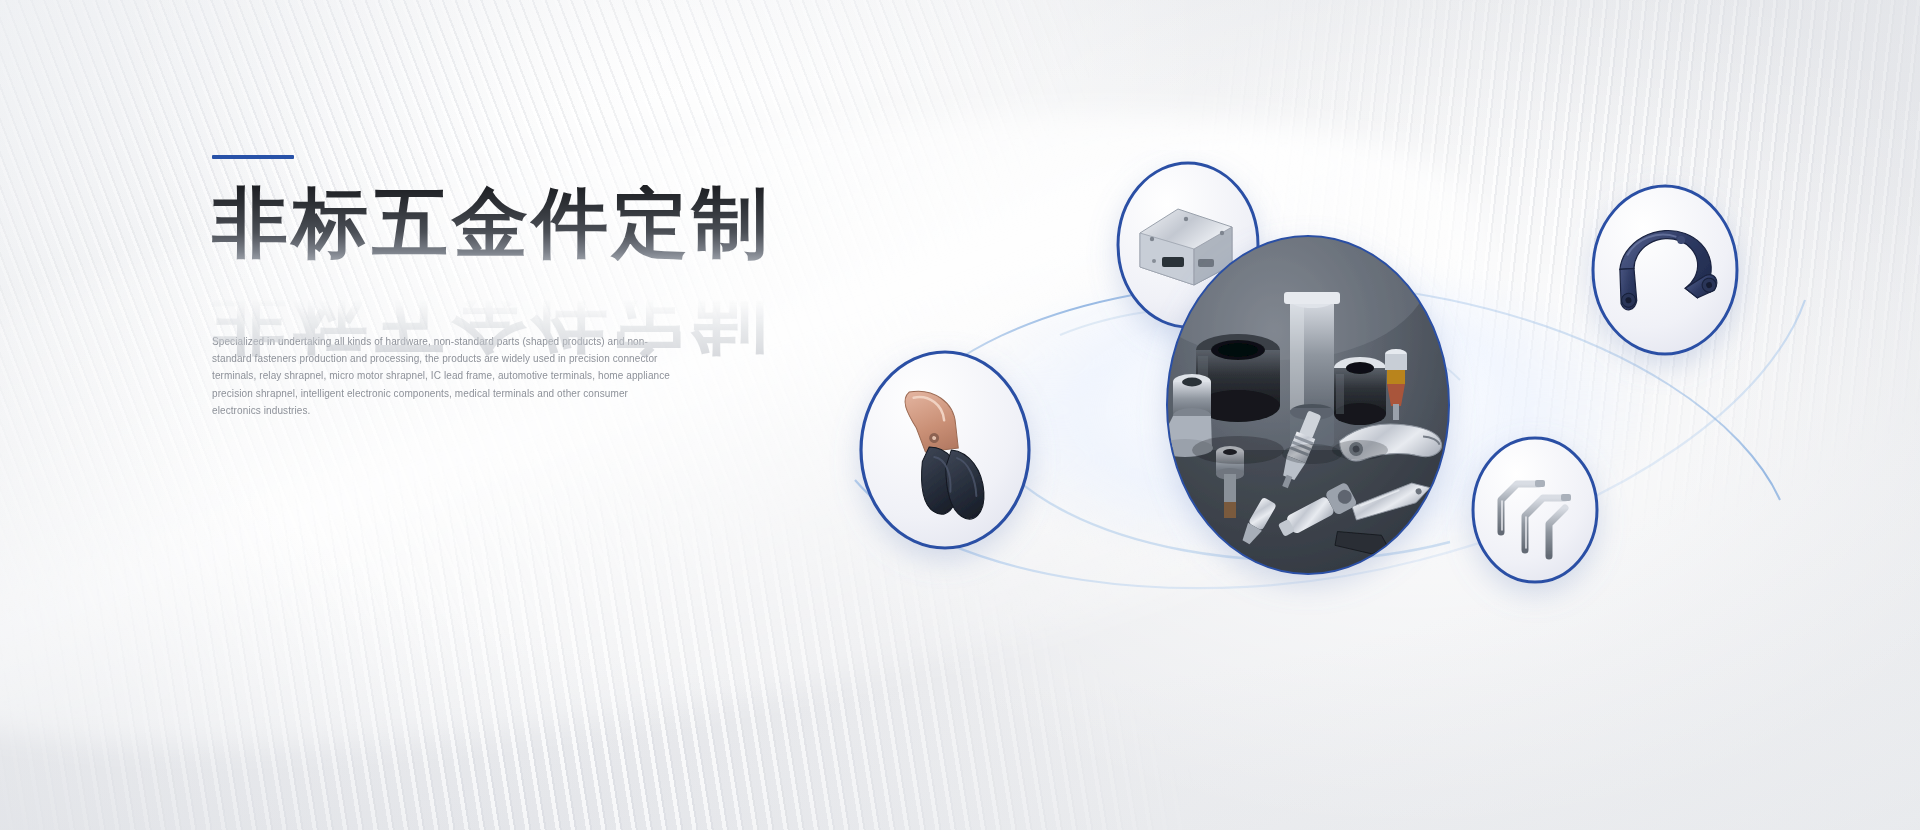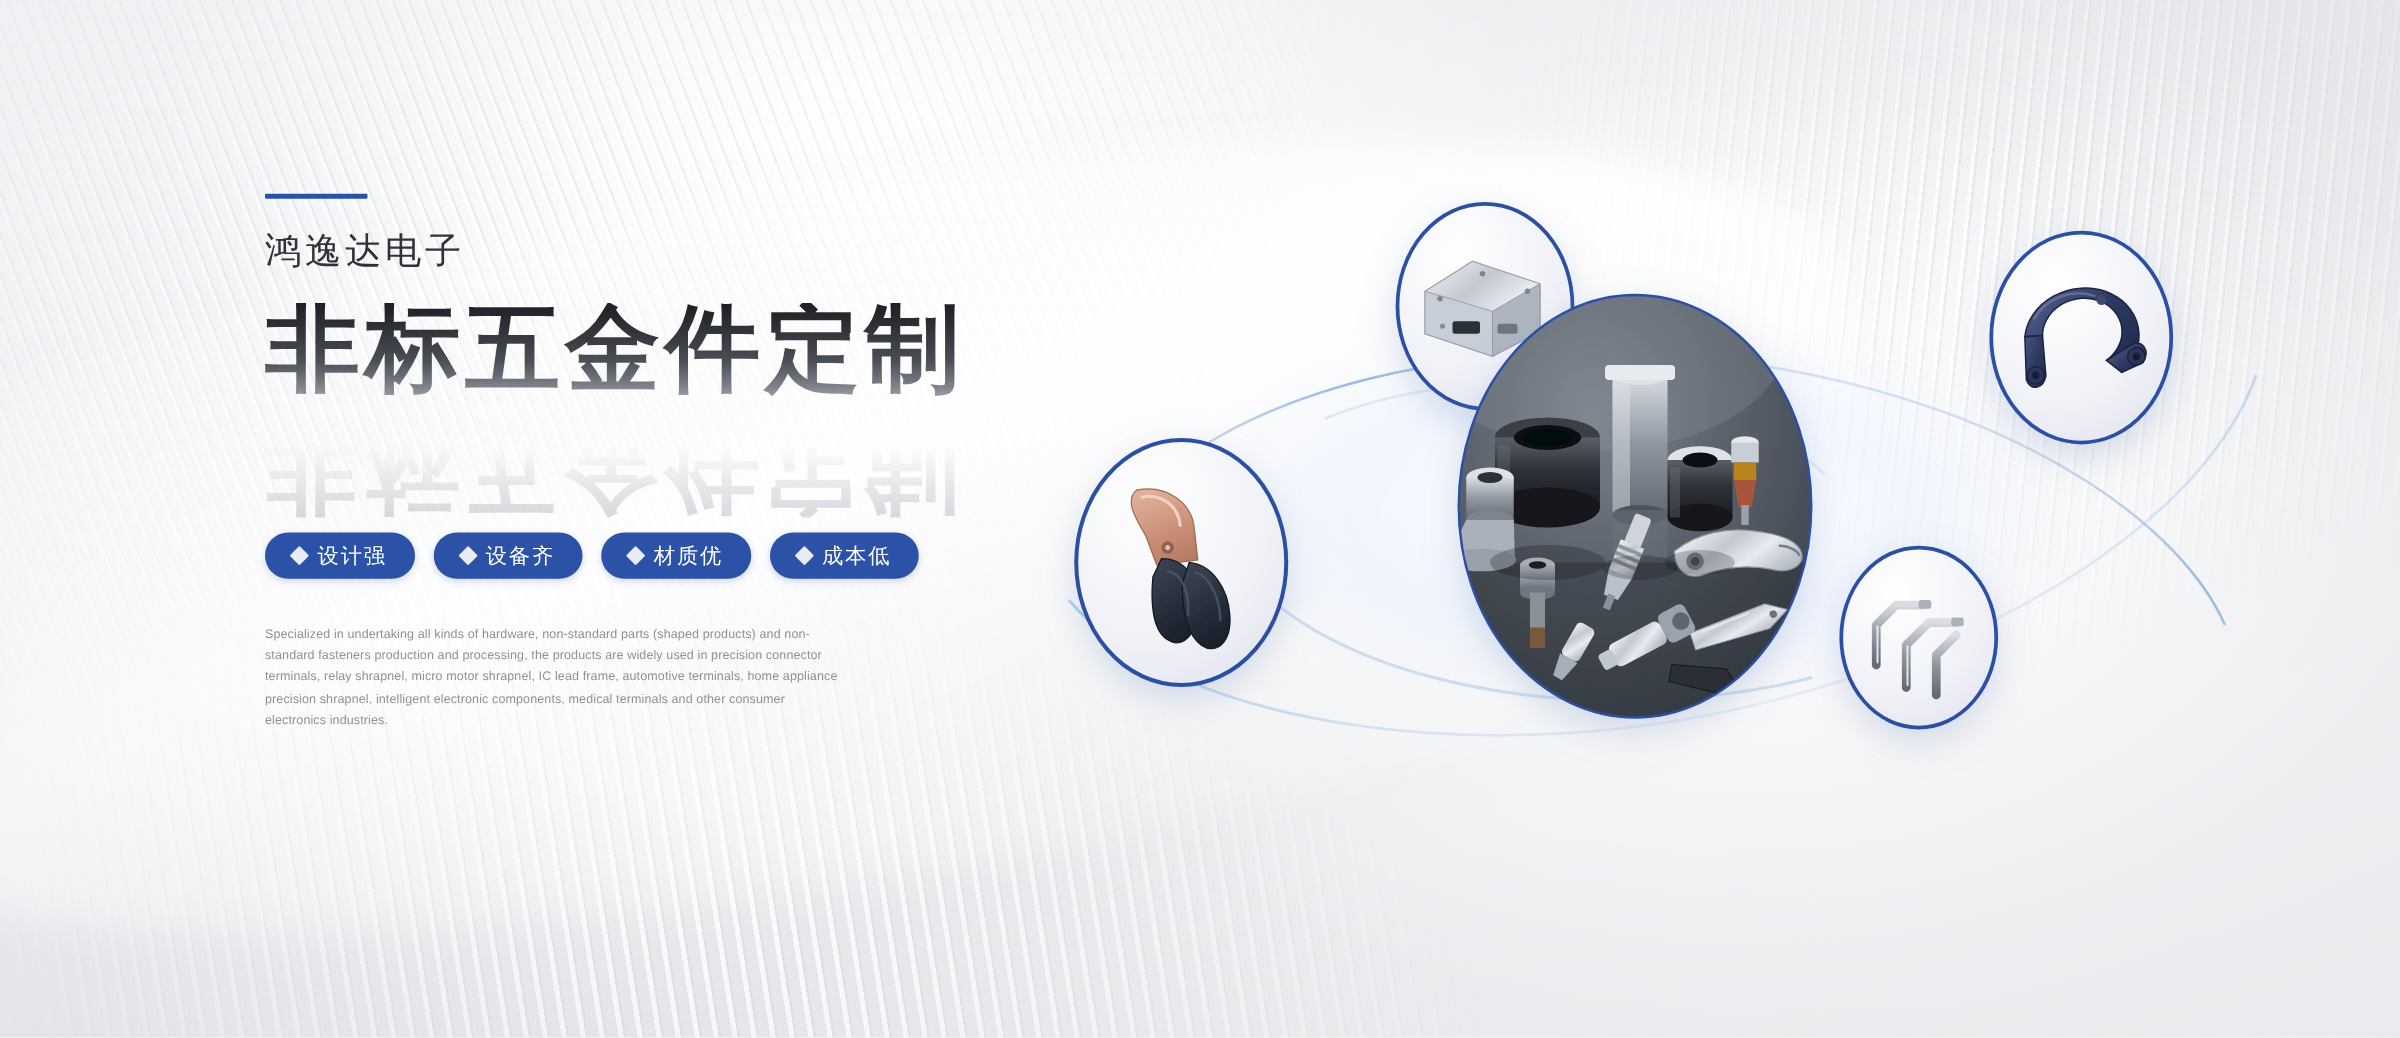"鸿逸达电子" div.brand { html: <div>鸿逸达电子</div> -> none }
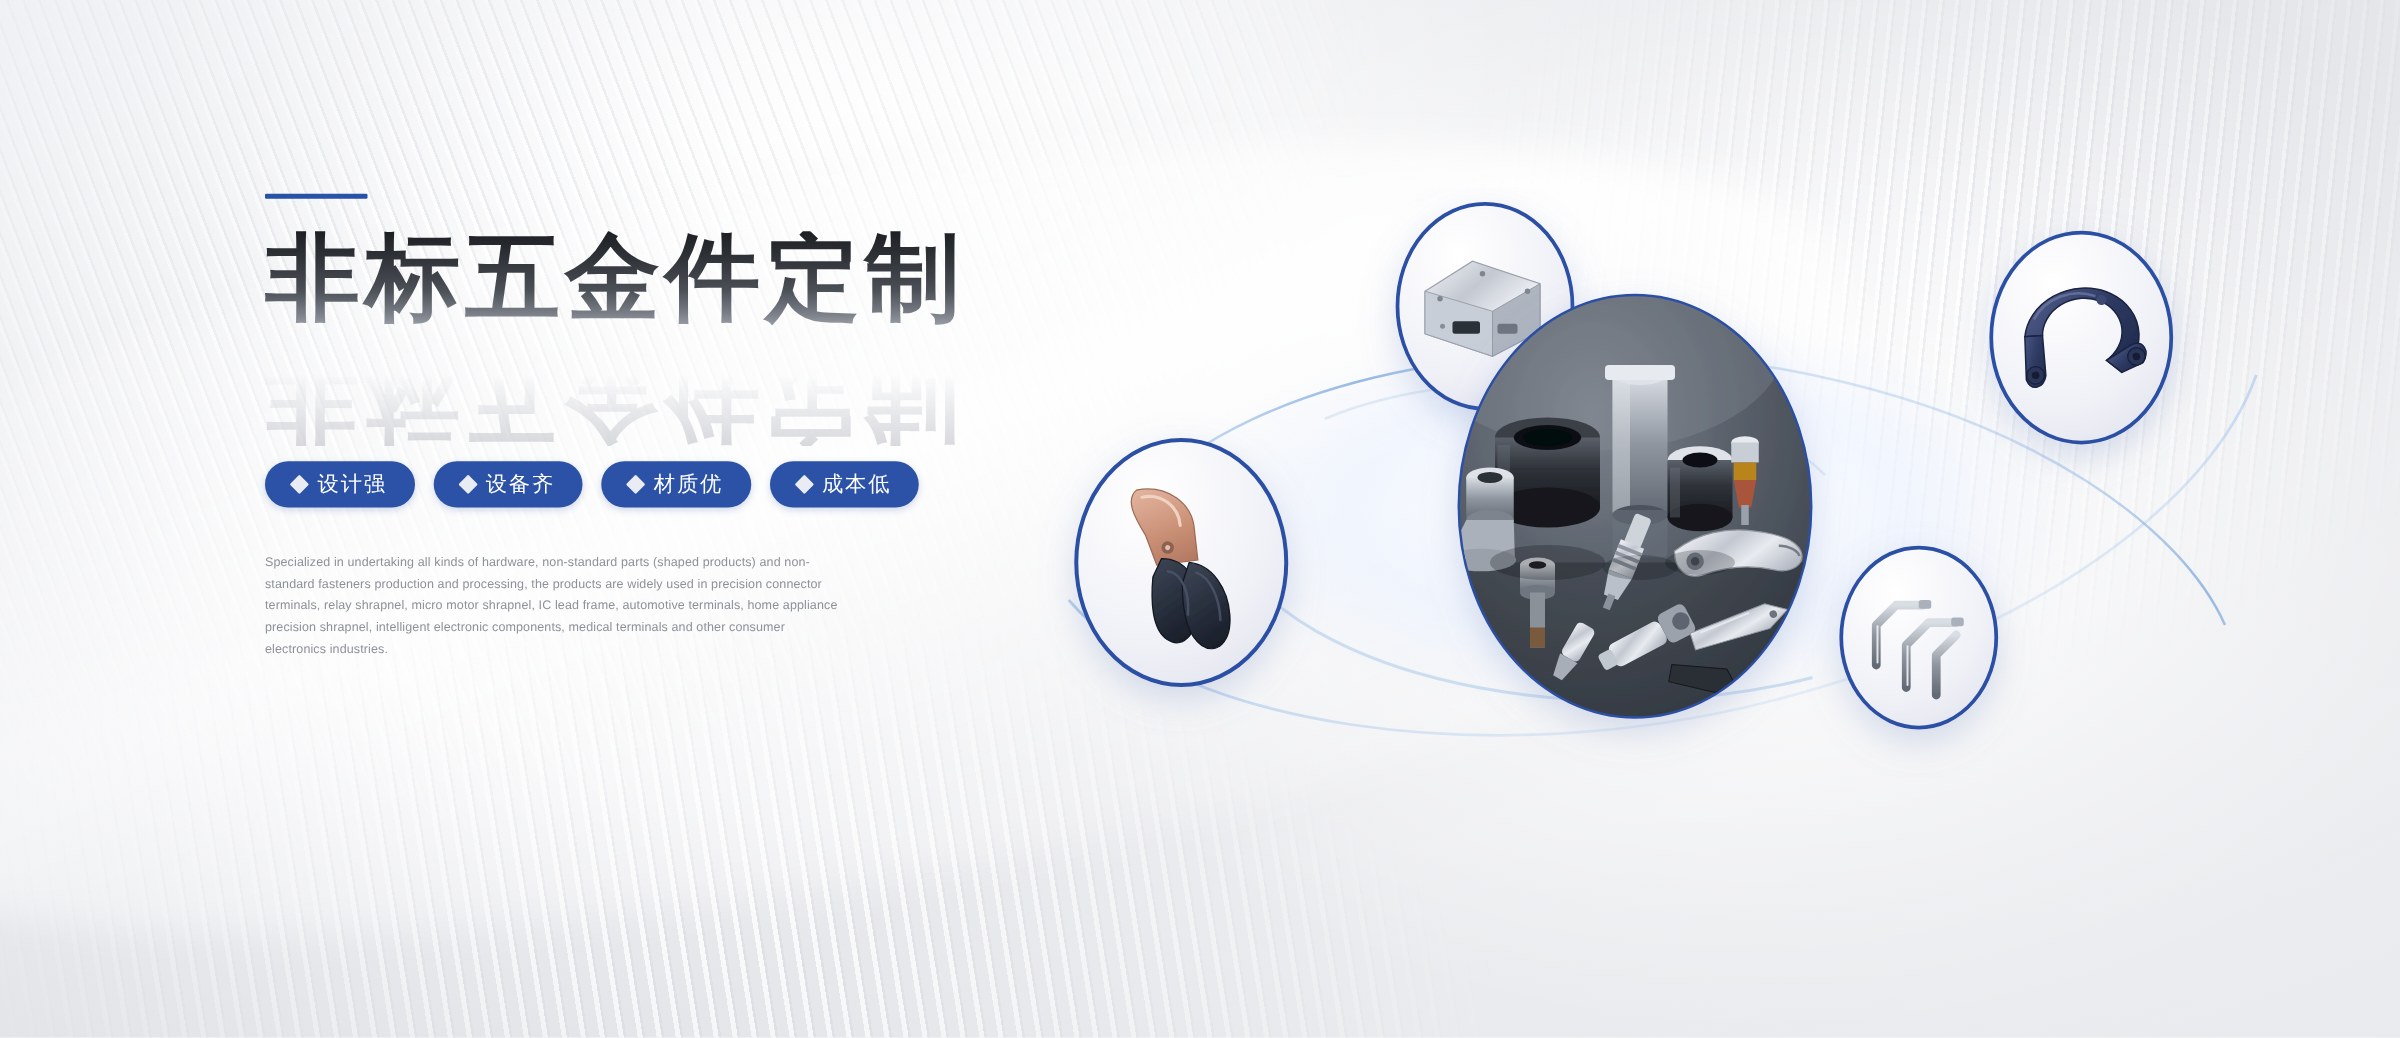"设计强" div.pills { html: <div> <div> <span></span> <span>设计强</span> </div> <div> <span></span> <span>设备齐</span> </div> <div> <span></span> <span>材质优</span> </div> <div> <span></span> <span>成本低</span> </div> </div> -> none }
